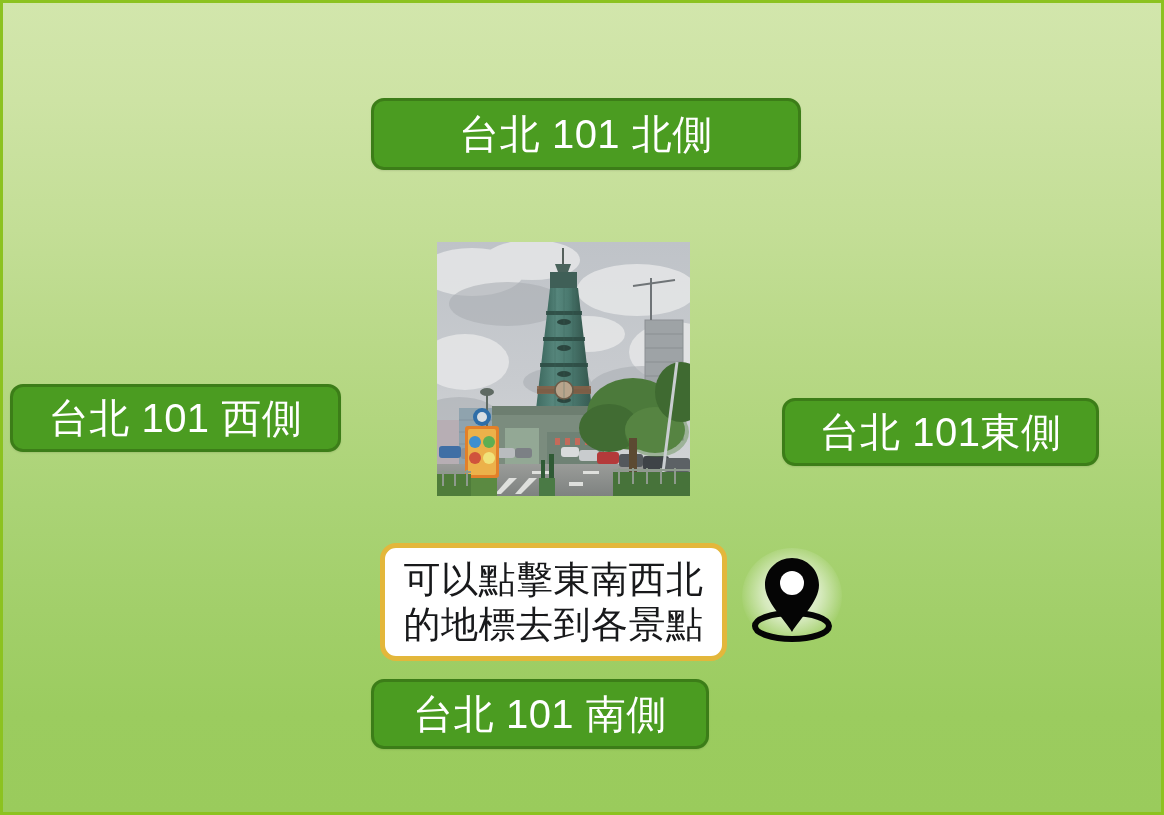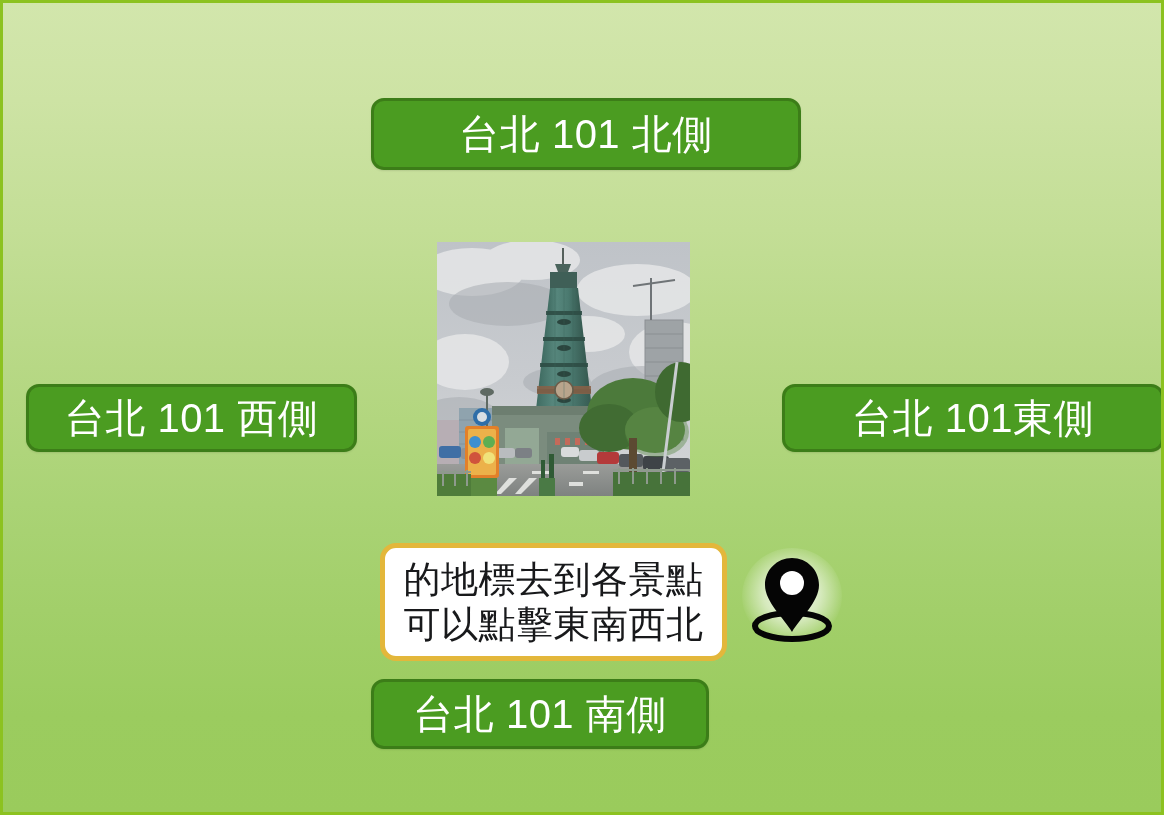"台北 101 西側" #btn-west { left: 23px -> 7px }
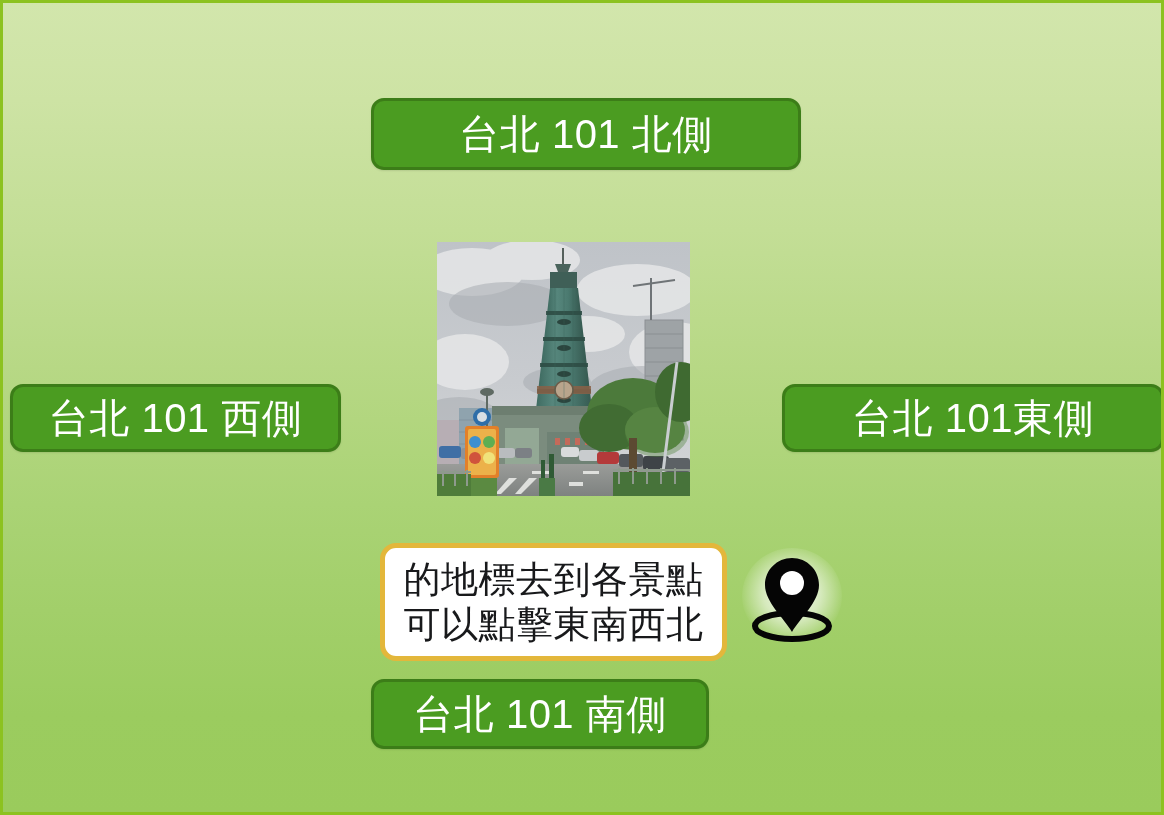"台北 101東側" #btn-east { top: 381px -> 395px; width: 382px -> 317px }
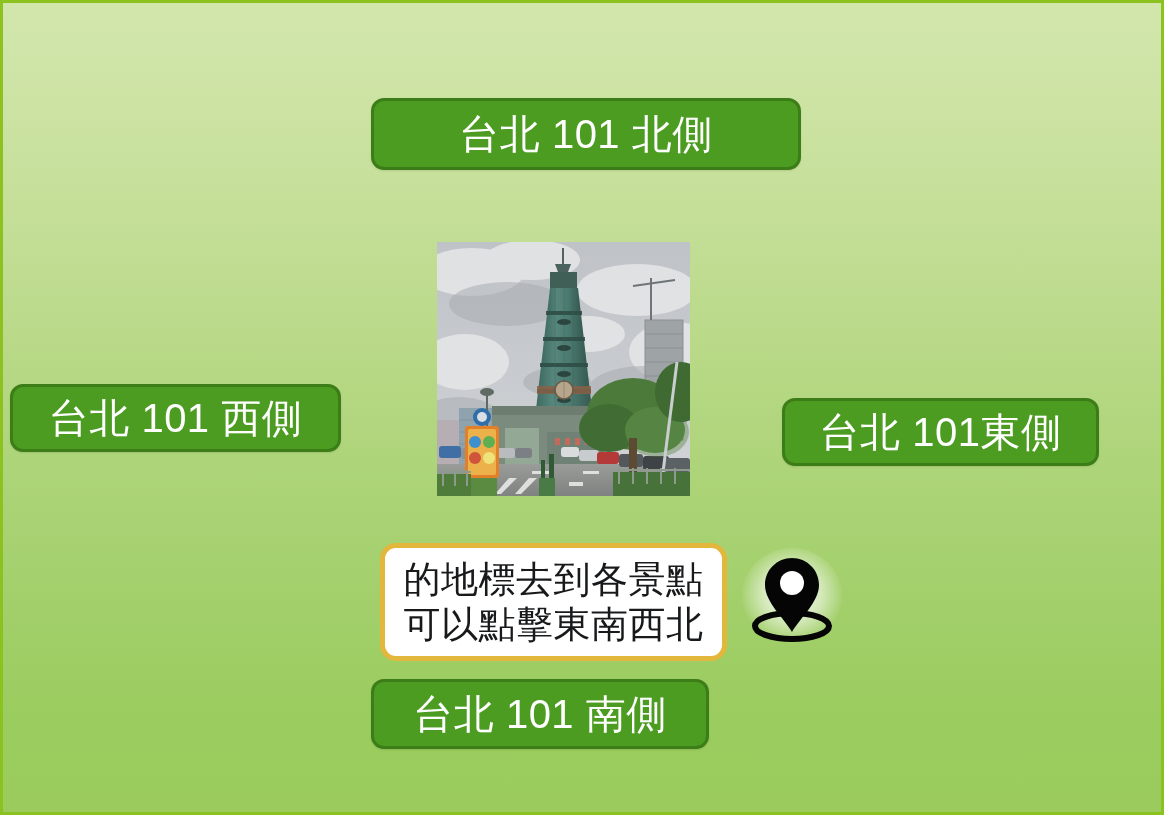"的地標去到各景點" span { order: before "可以點擊東南西北" -> after "可以點擊東南西北" }
